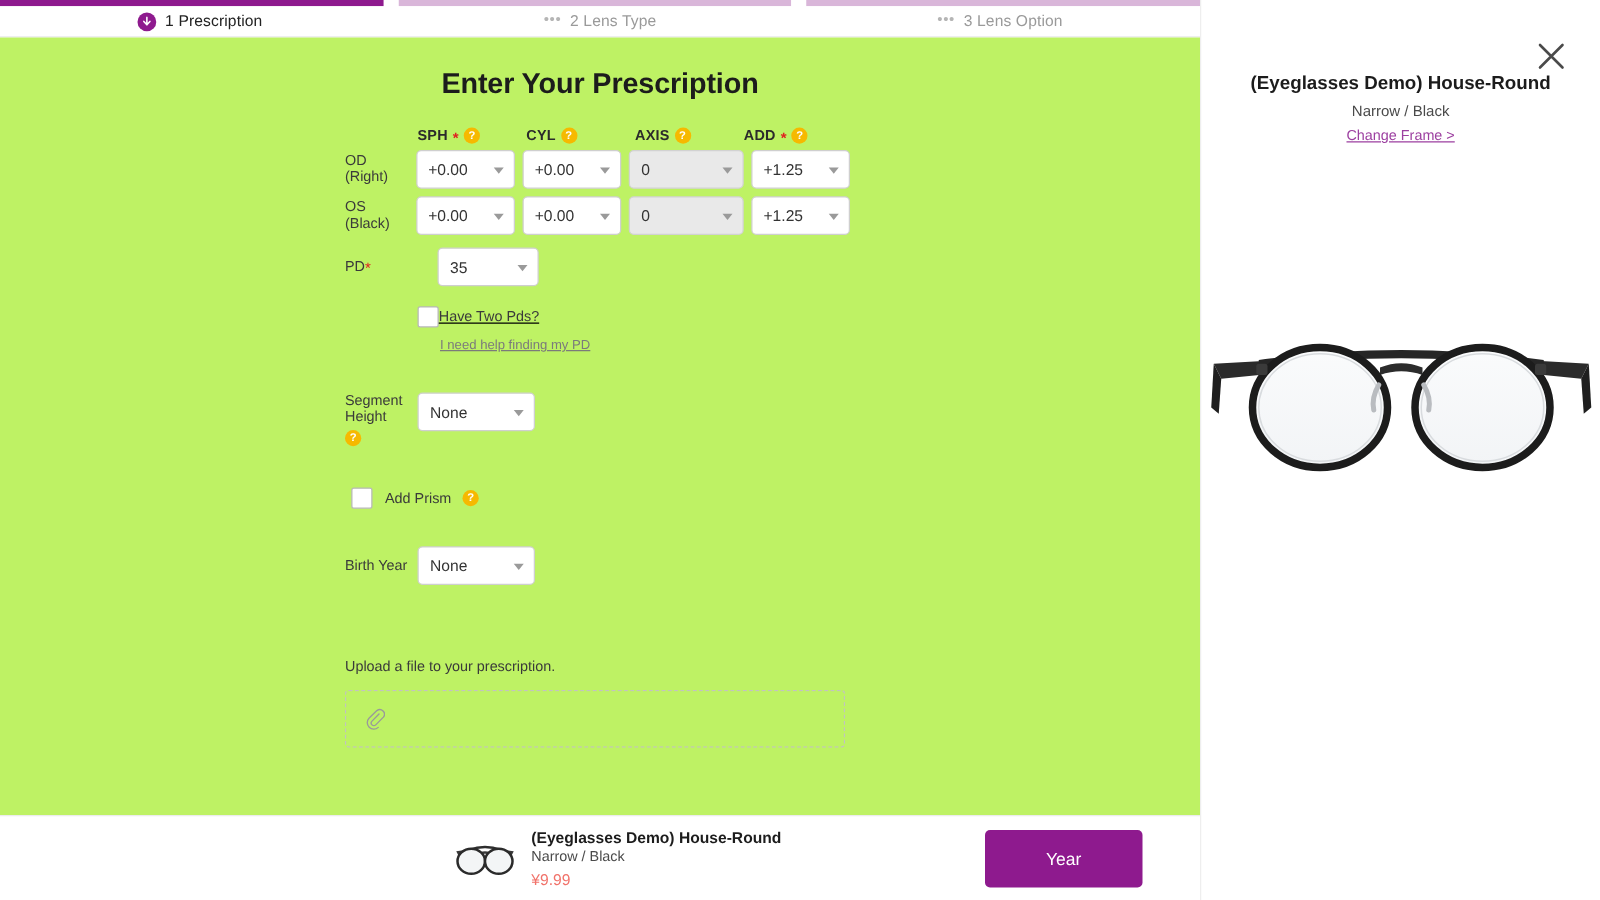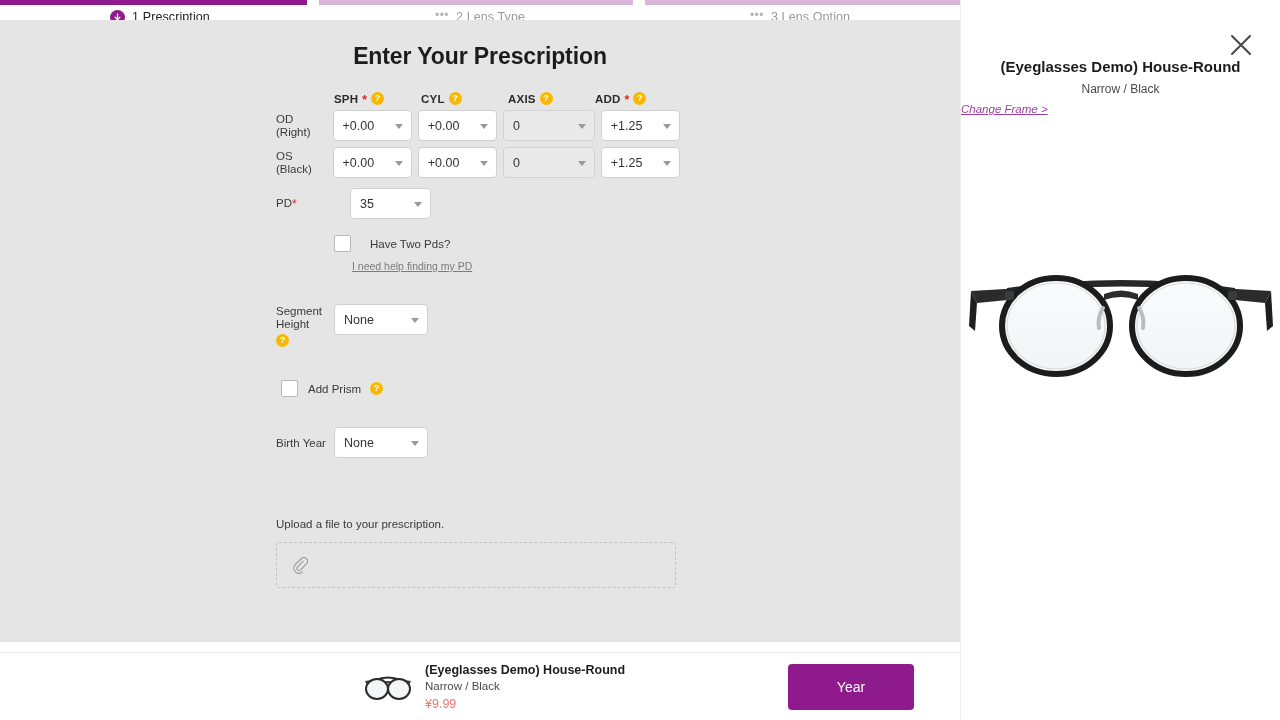"Enter Your Prescription" .main-pane { background: #e5e5e5 -> #bef264; top: 20px -> 30px }
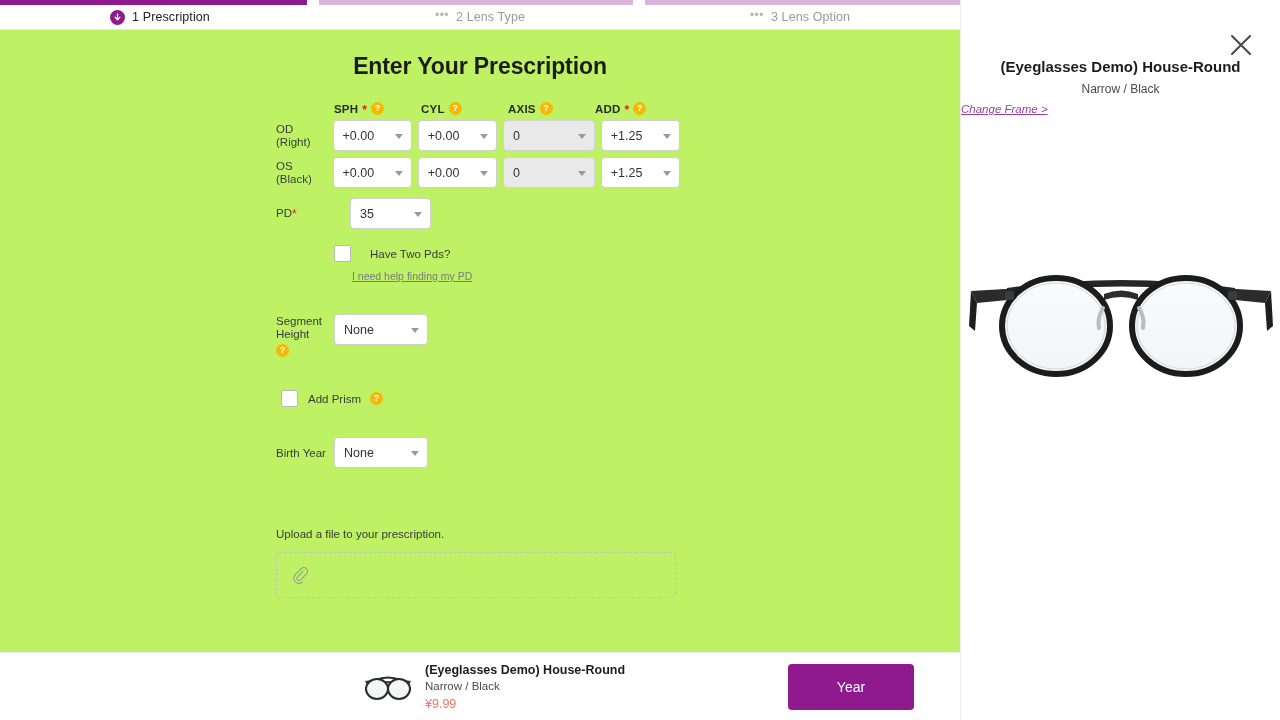"Change Frame >" .rp-link { font-style: italic -> none; text-align: none -> center }
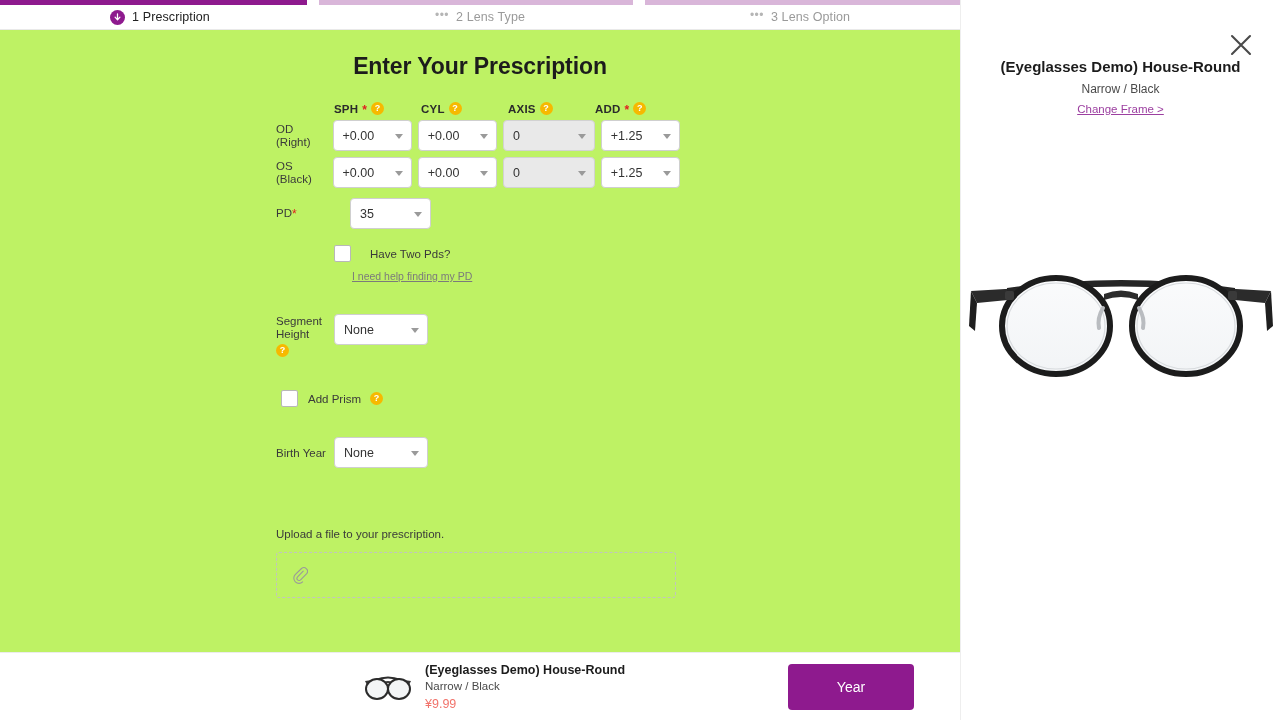"Have Two Pds?" .chk-line { gap: 19px -> 0; text-decoration: none -> underline }
